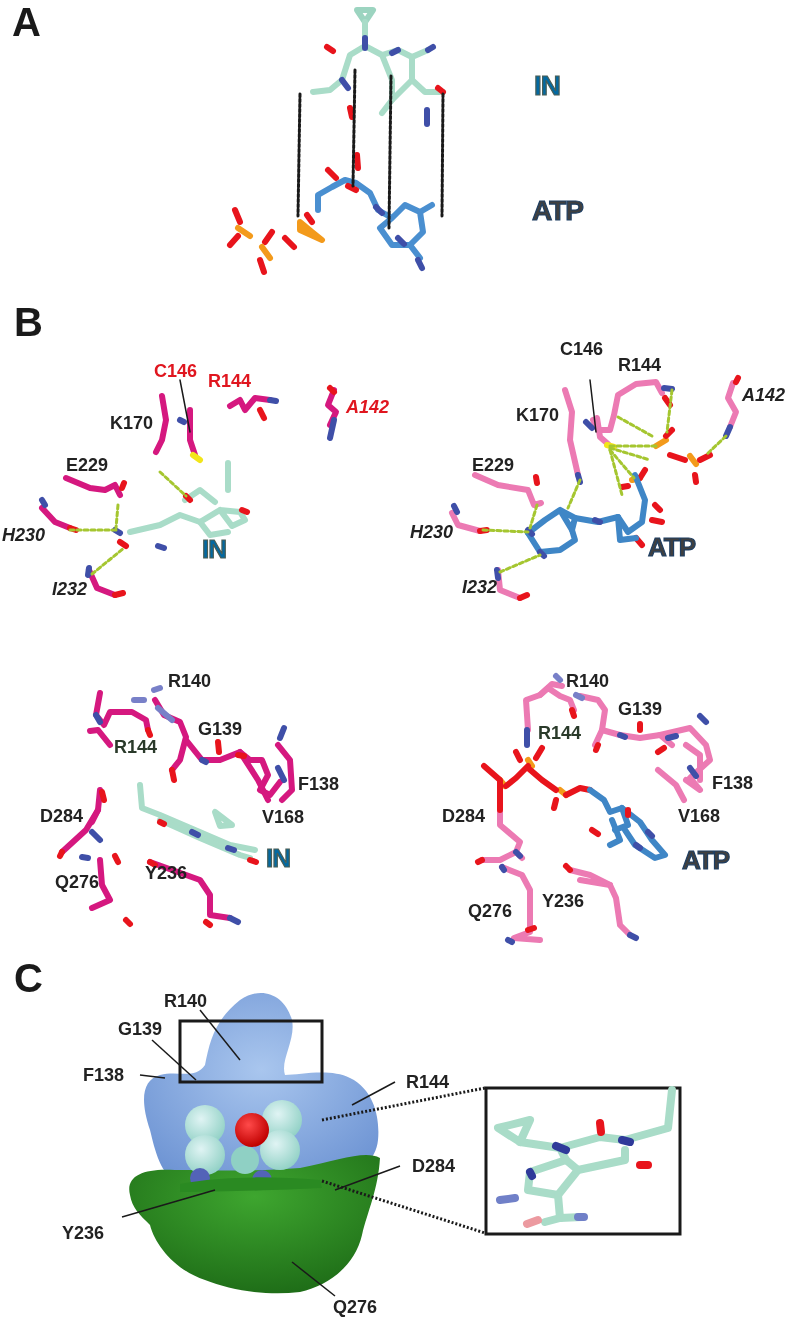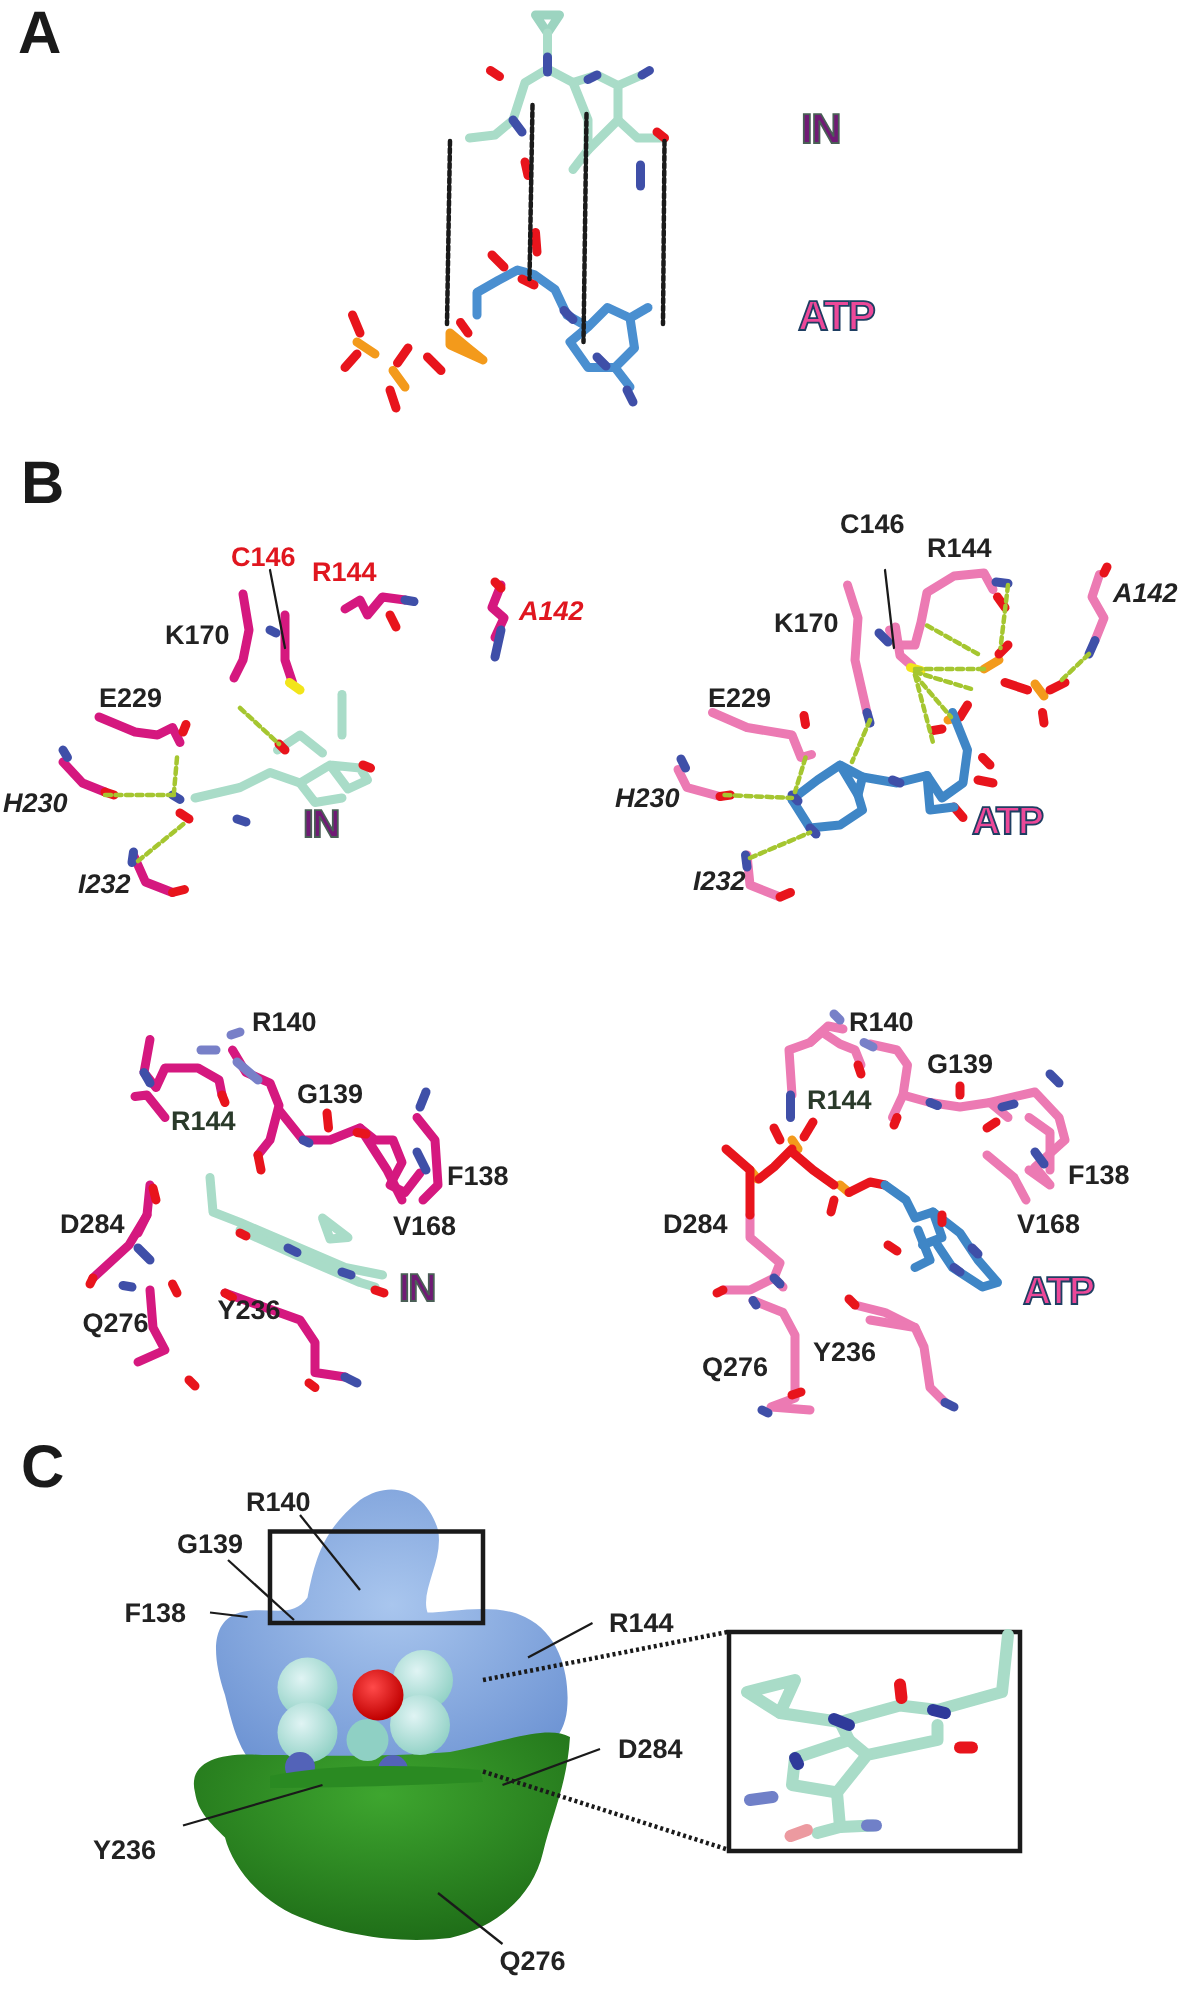"IN" .mol-lbl.in { color: #701a75 -> #0369a1 }
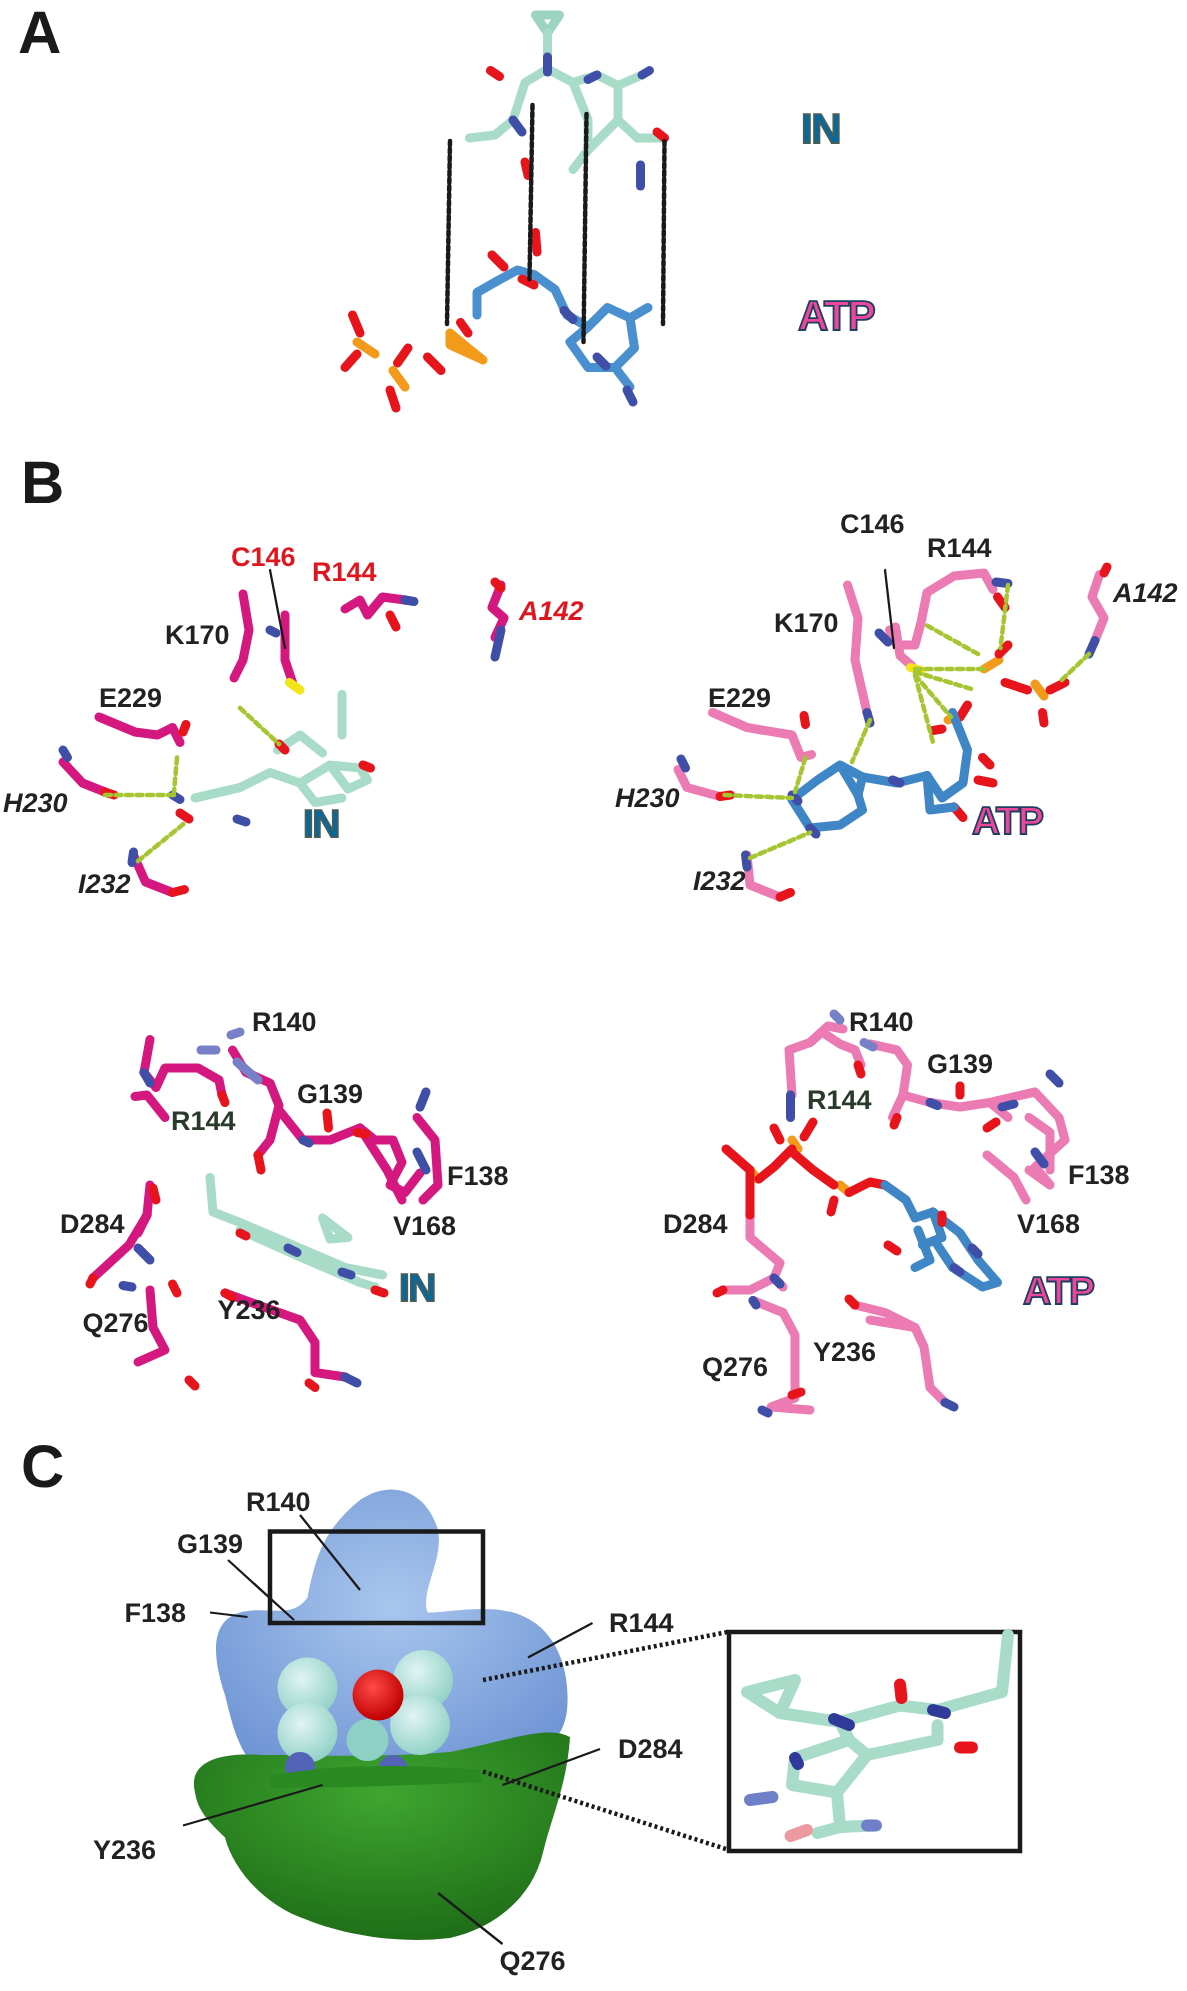"ATP" .mol-lbl.atp { color: #ec4899 -> #404040 }
